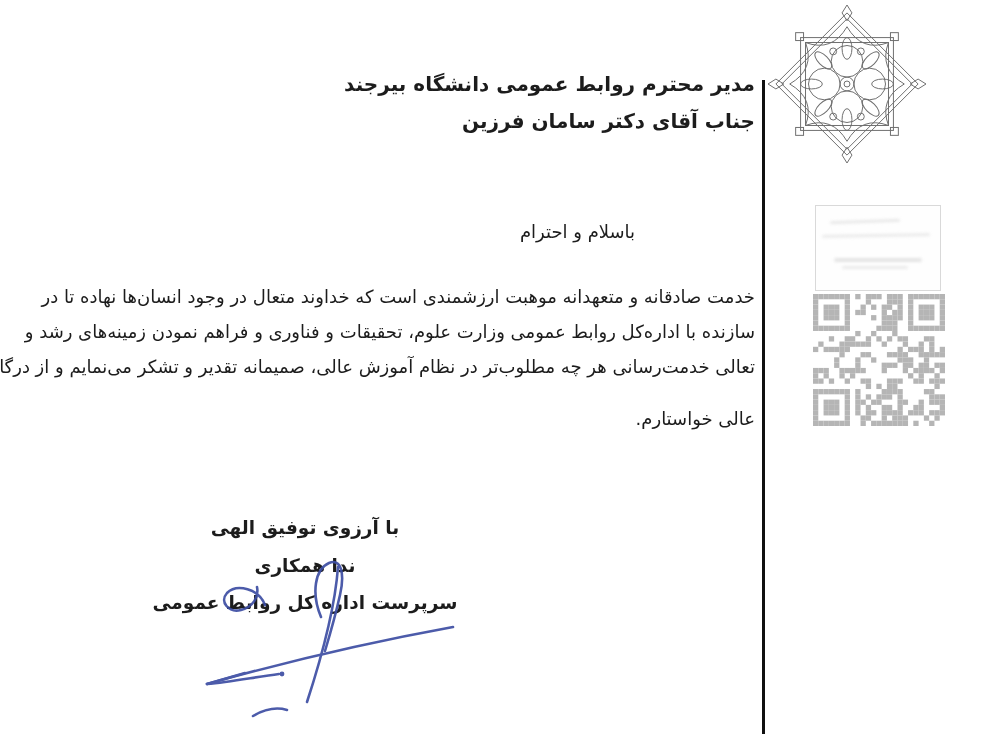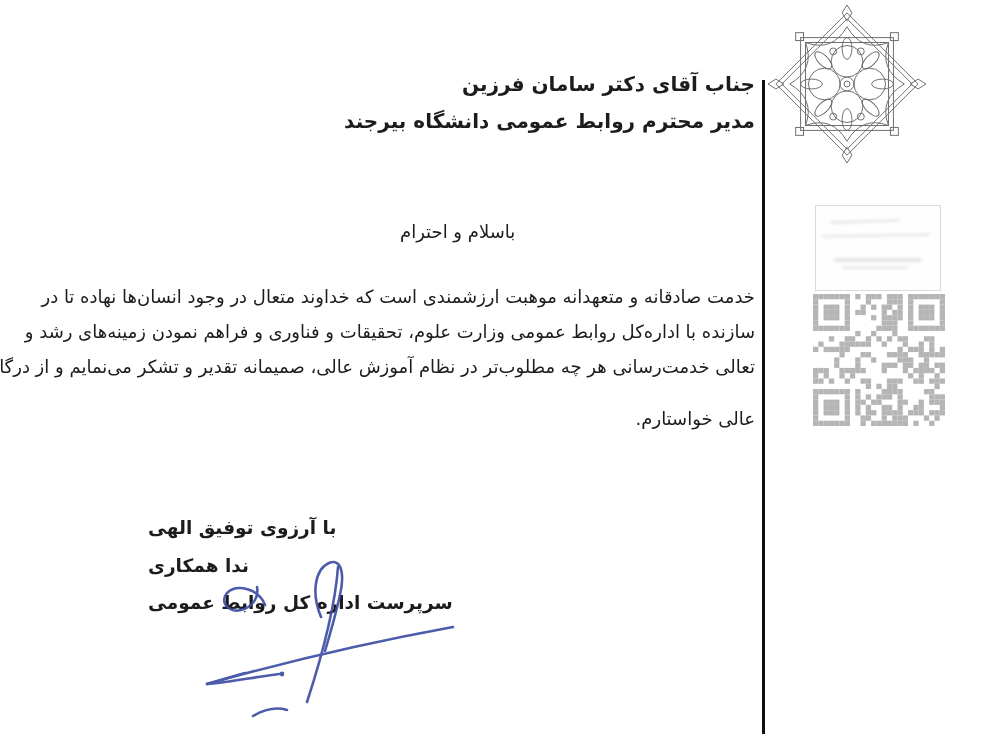"جناب آقای دکتر سامان فرزین" div { order: before "مدیر محترم روابط عمومی دانشگاه" -> after "مدیر محترم روابط عمومی دانشگاه" }
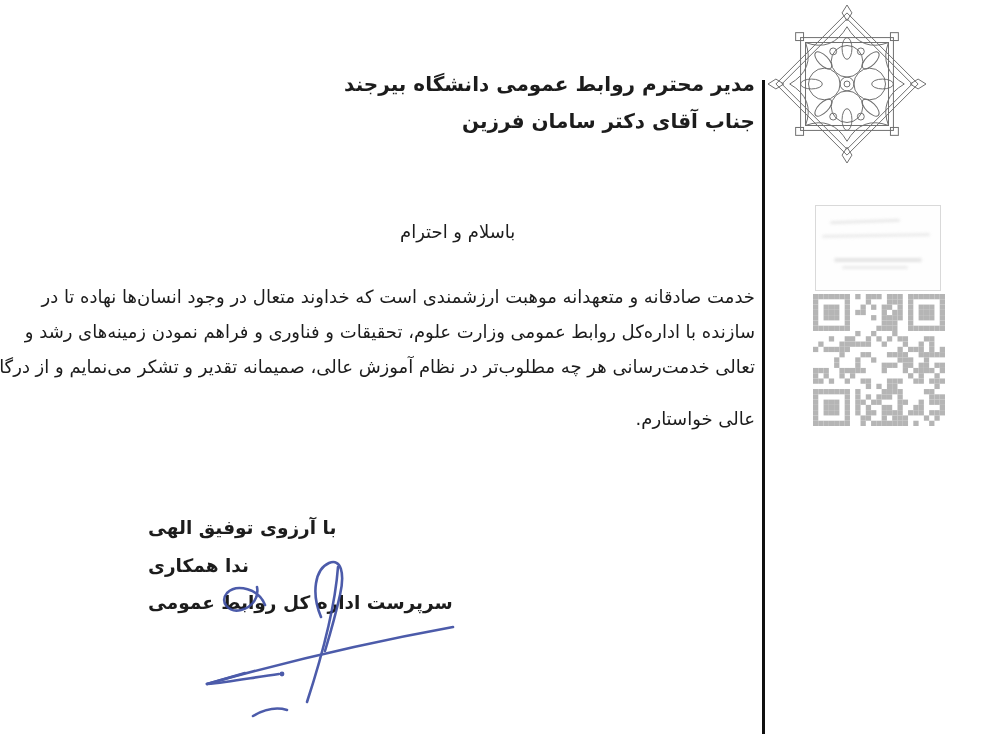"باسلام و احترام" .greeting { text-align: left -> center }
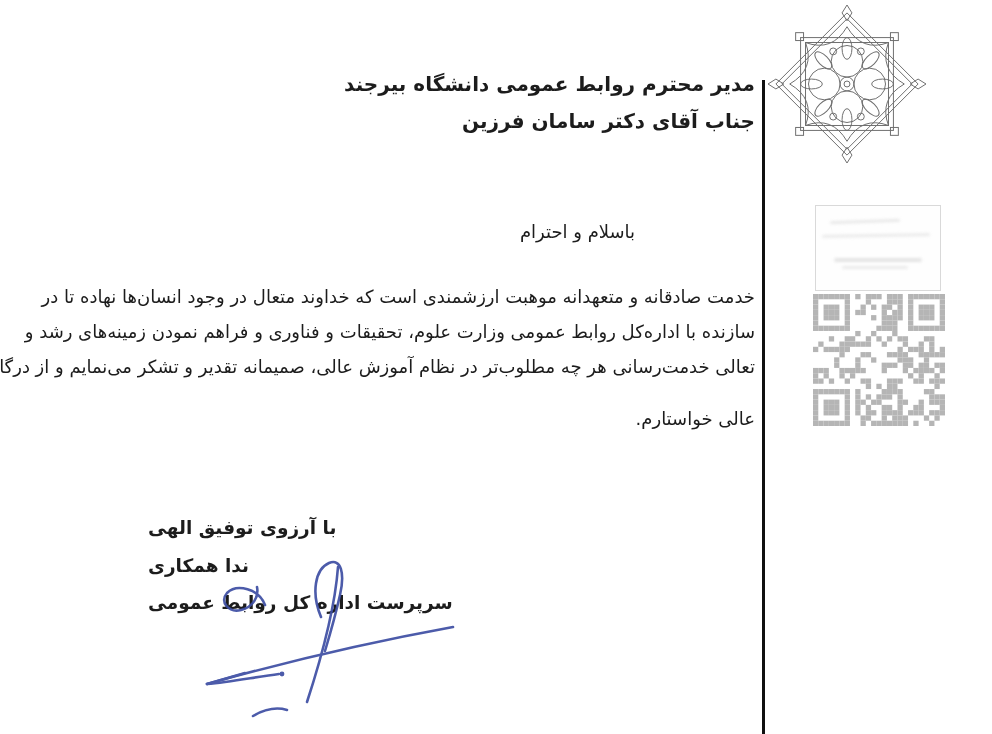"با آرزوی توفیق الهی" .sigblock { text-align: left -> center }
